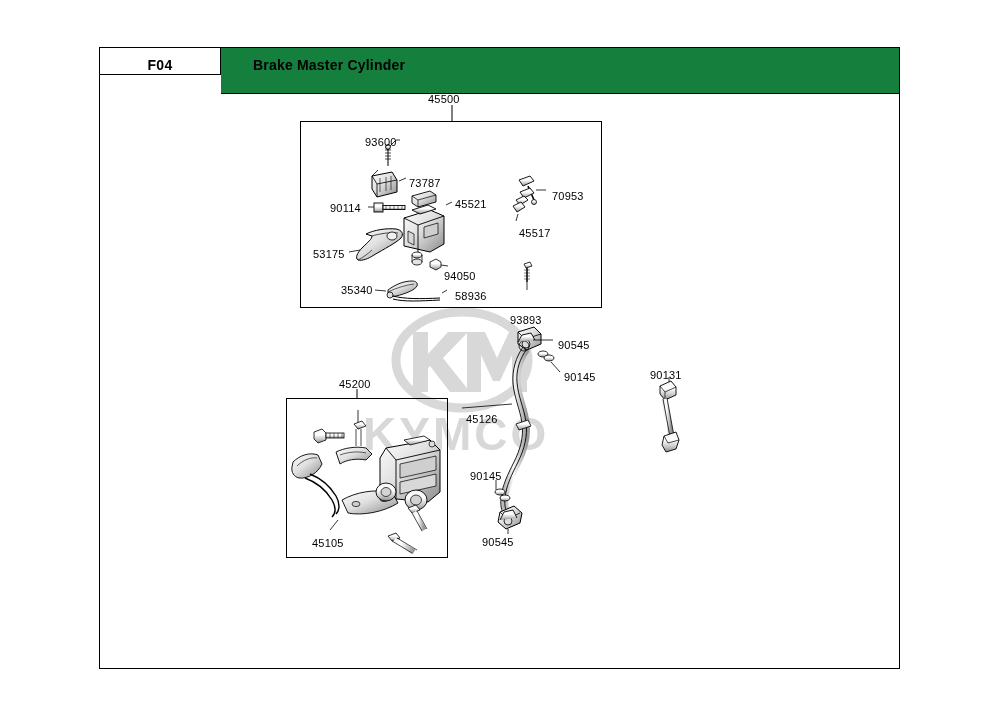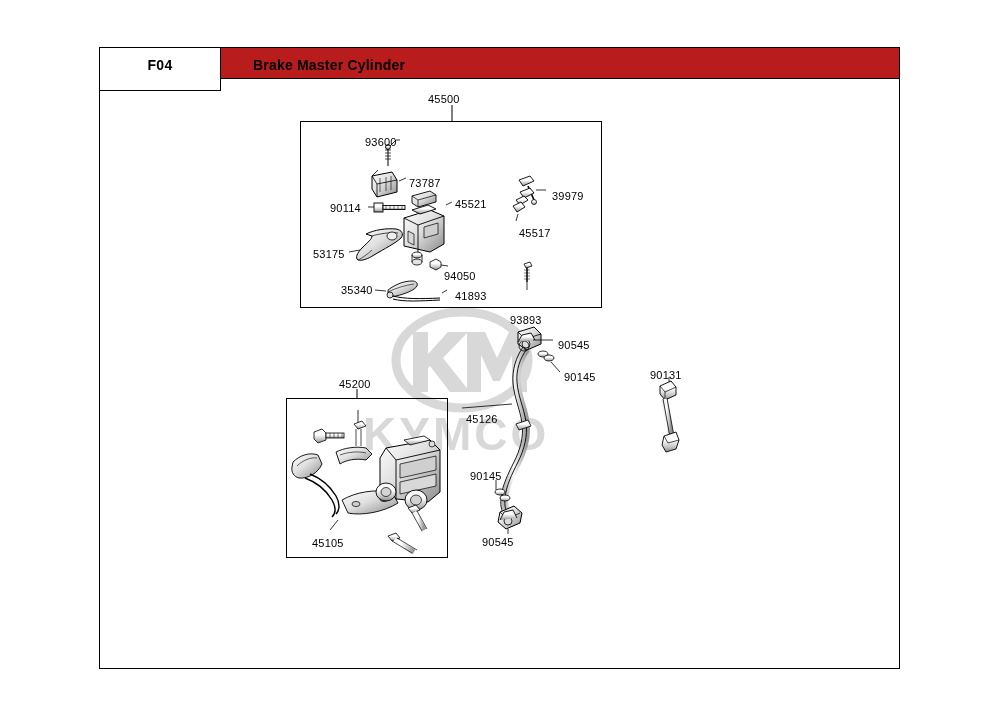"F04" .header-tab { height: 44px -> 28px }
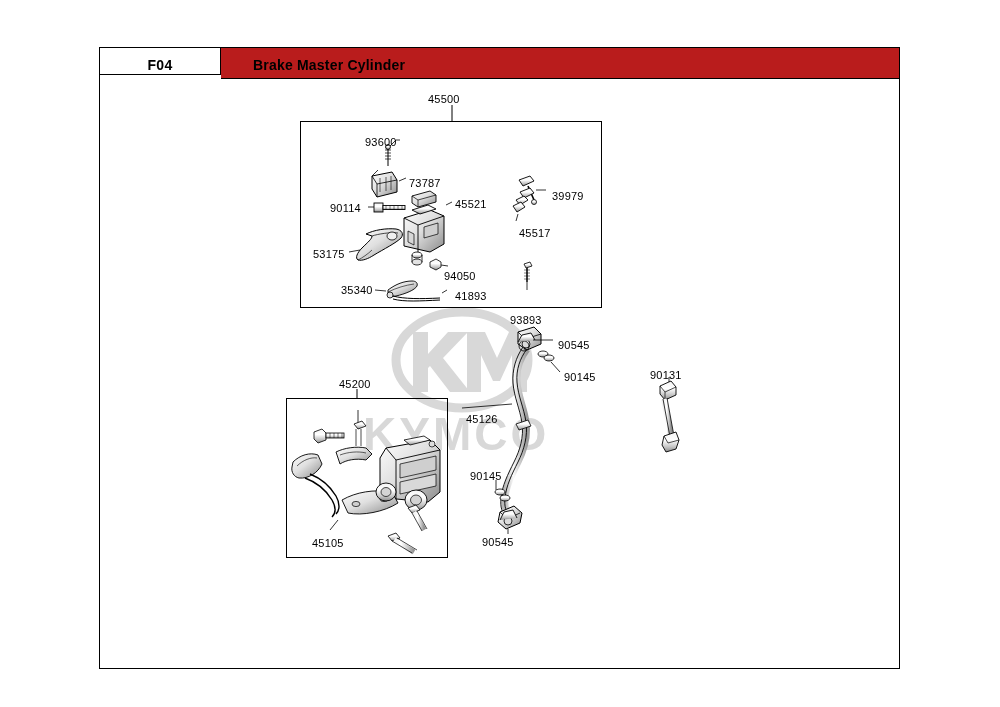"Brake Master Cylinder" .header-bar { background: #b91c1c -> #15803d; height: 32px -> 47px }
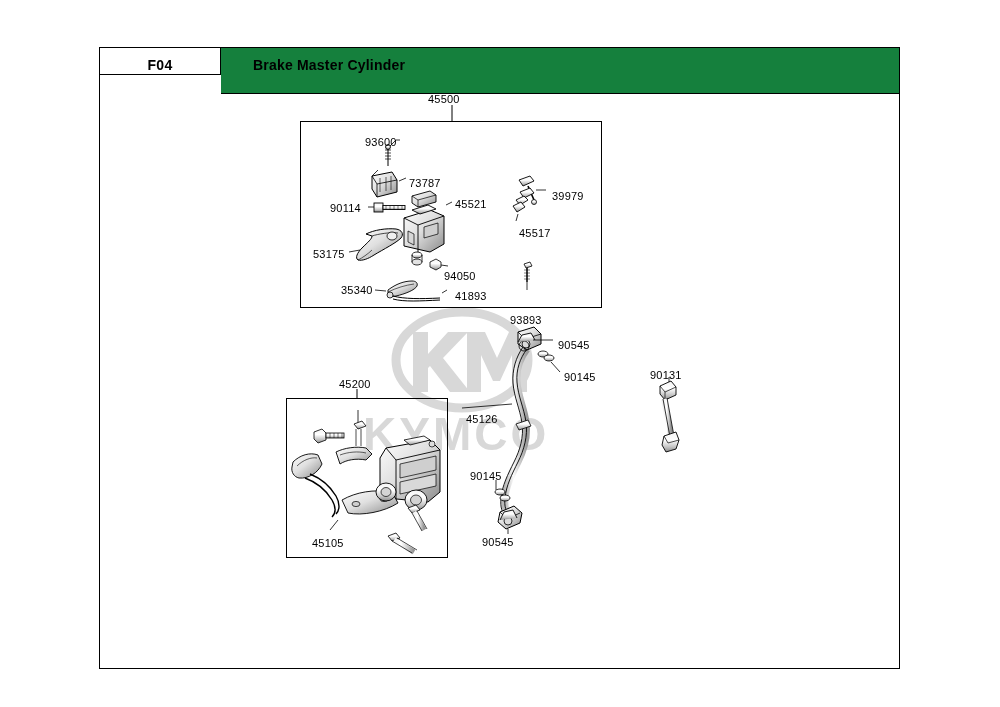"39979" div.callout { text: 39979 -> 70953 }
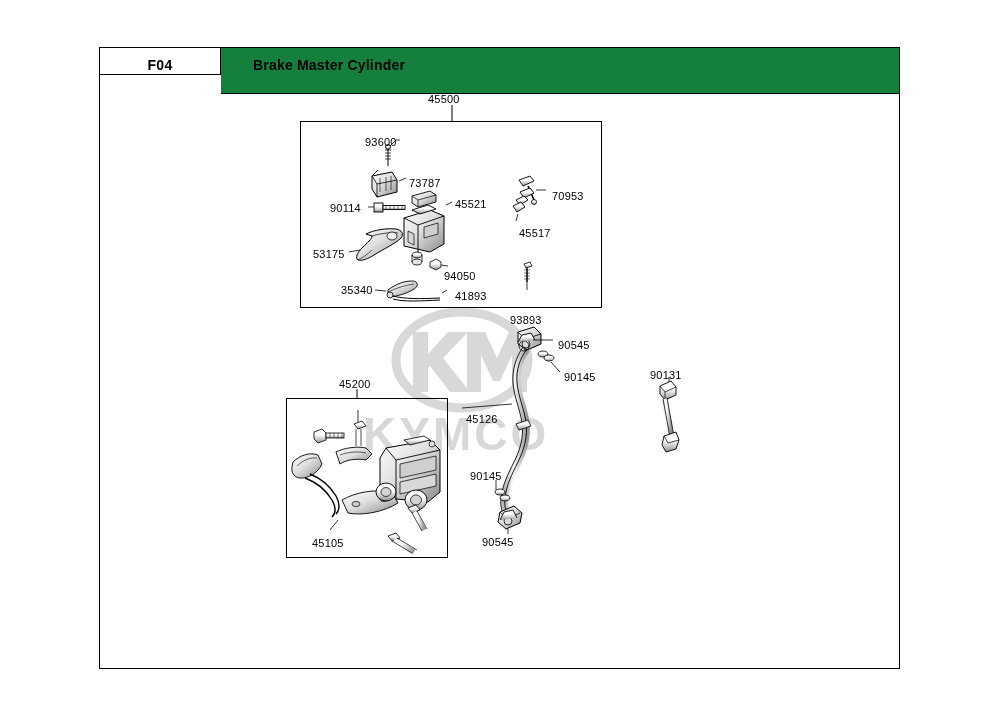"41893" div.callout { text: 41893 -> 58936 }
